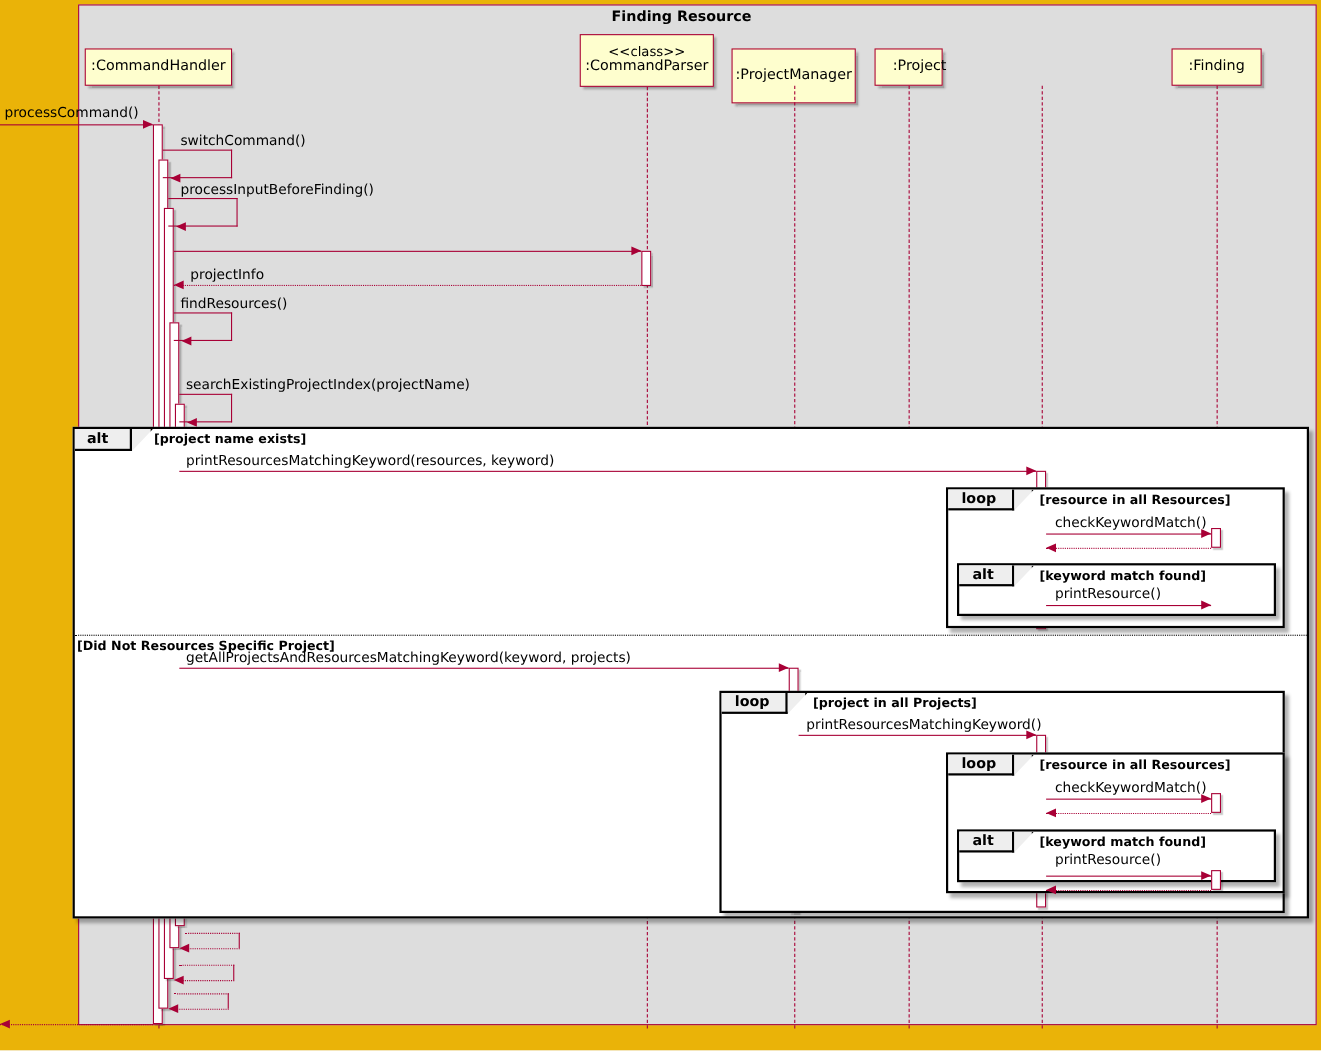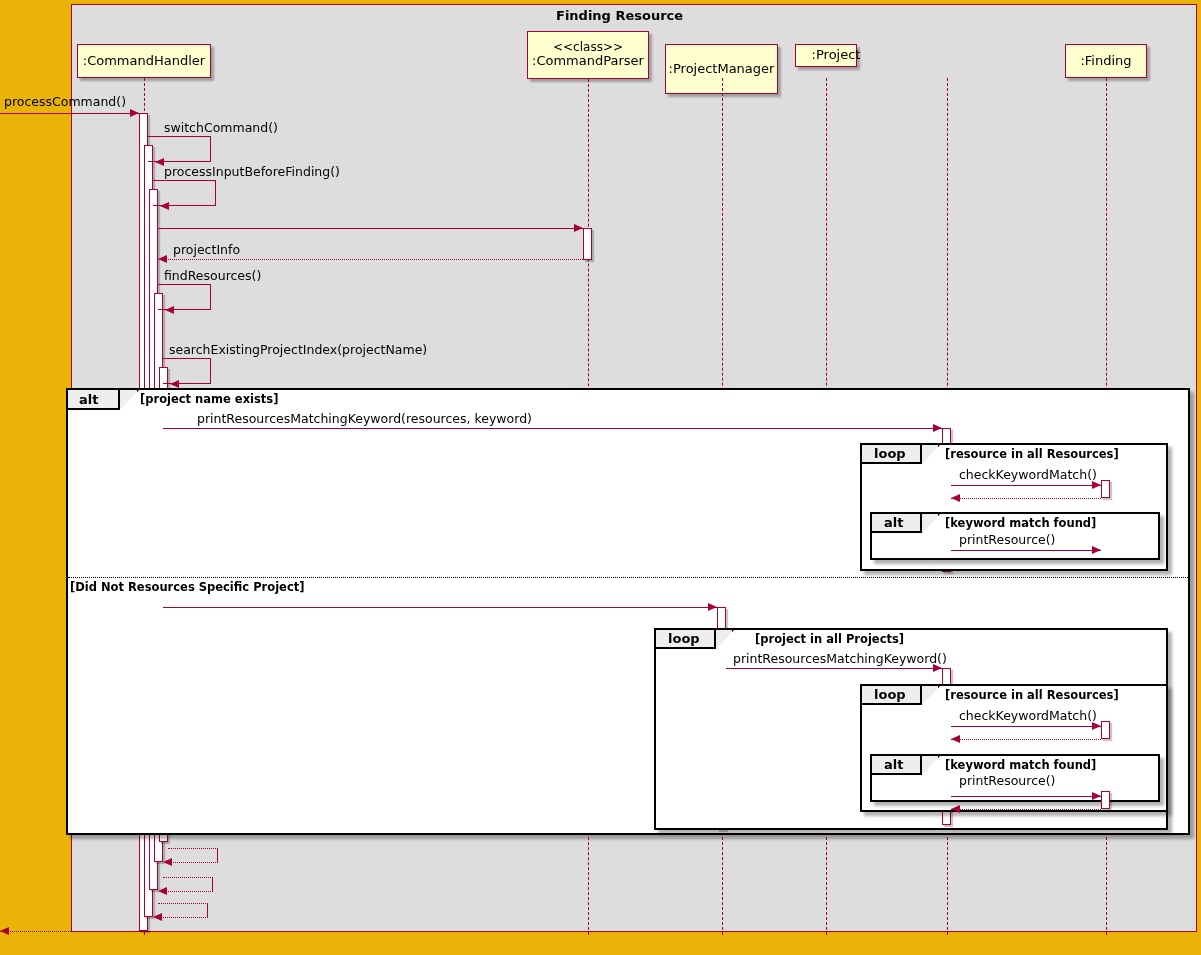":Project" div.participant { height: 23px -> 34px }
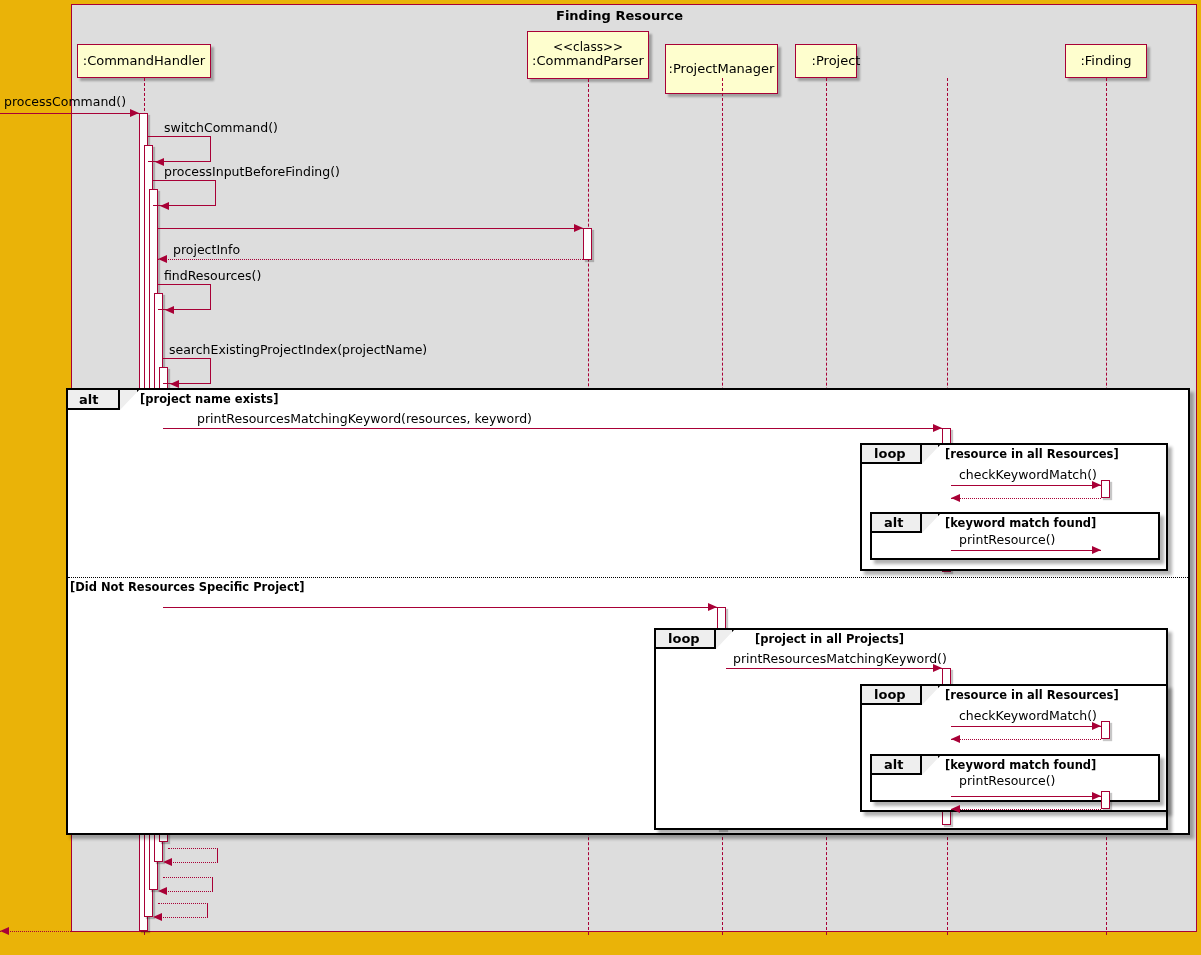"printResourcesMatchingKeyword(resources," div.msg-label { margin-left: 28px -> none }
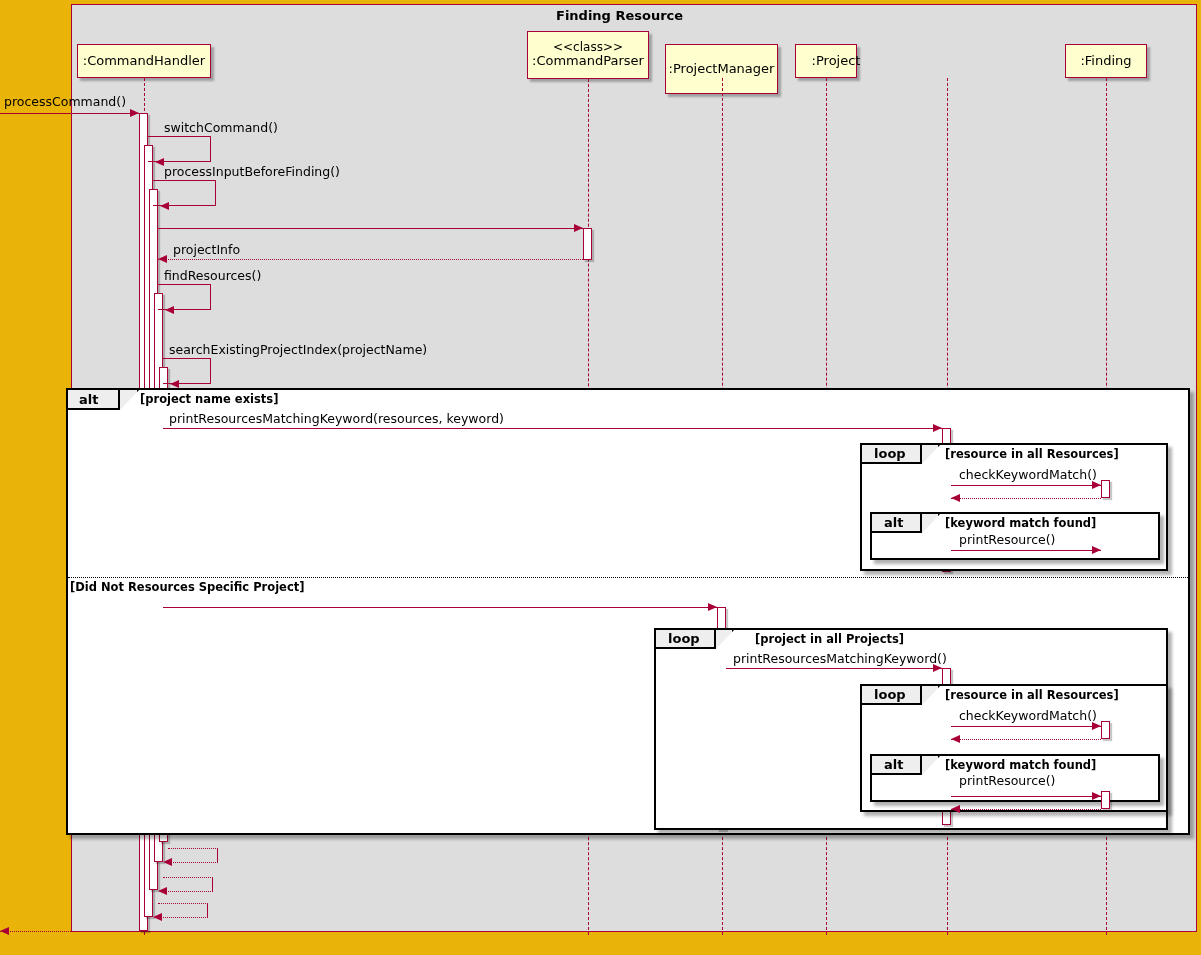"getAllProjectsAndResourcesMatchingKeywor" div.msg-label { html: none -> <div>getAllProjectsAndResourcesMatchingKeyword(keyword, projects)</div> }
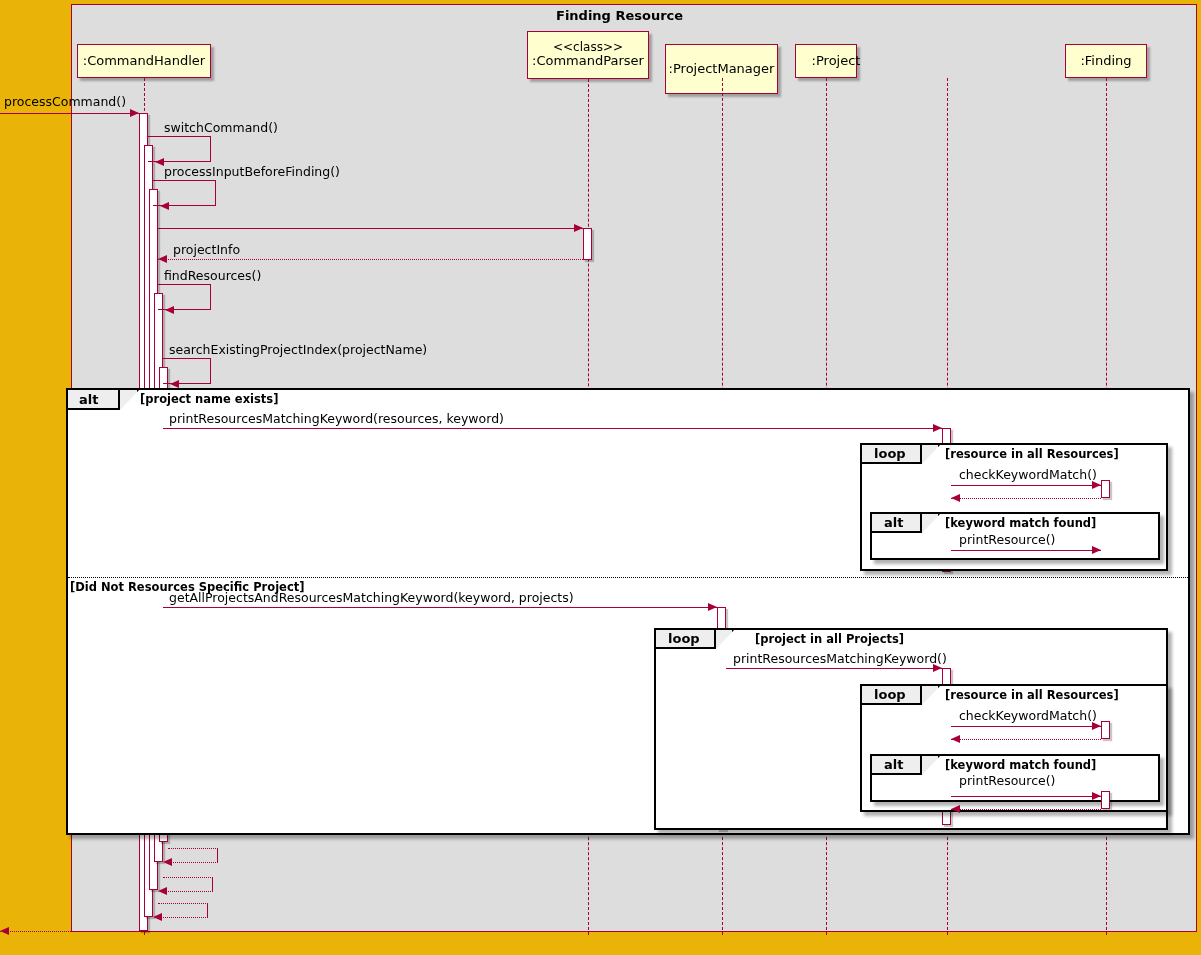"[project in all Projects]" div.frag-guard { margin-left: 16px -> none }
